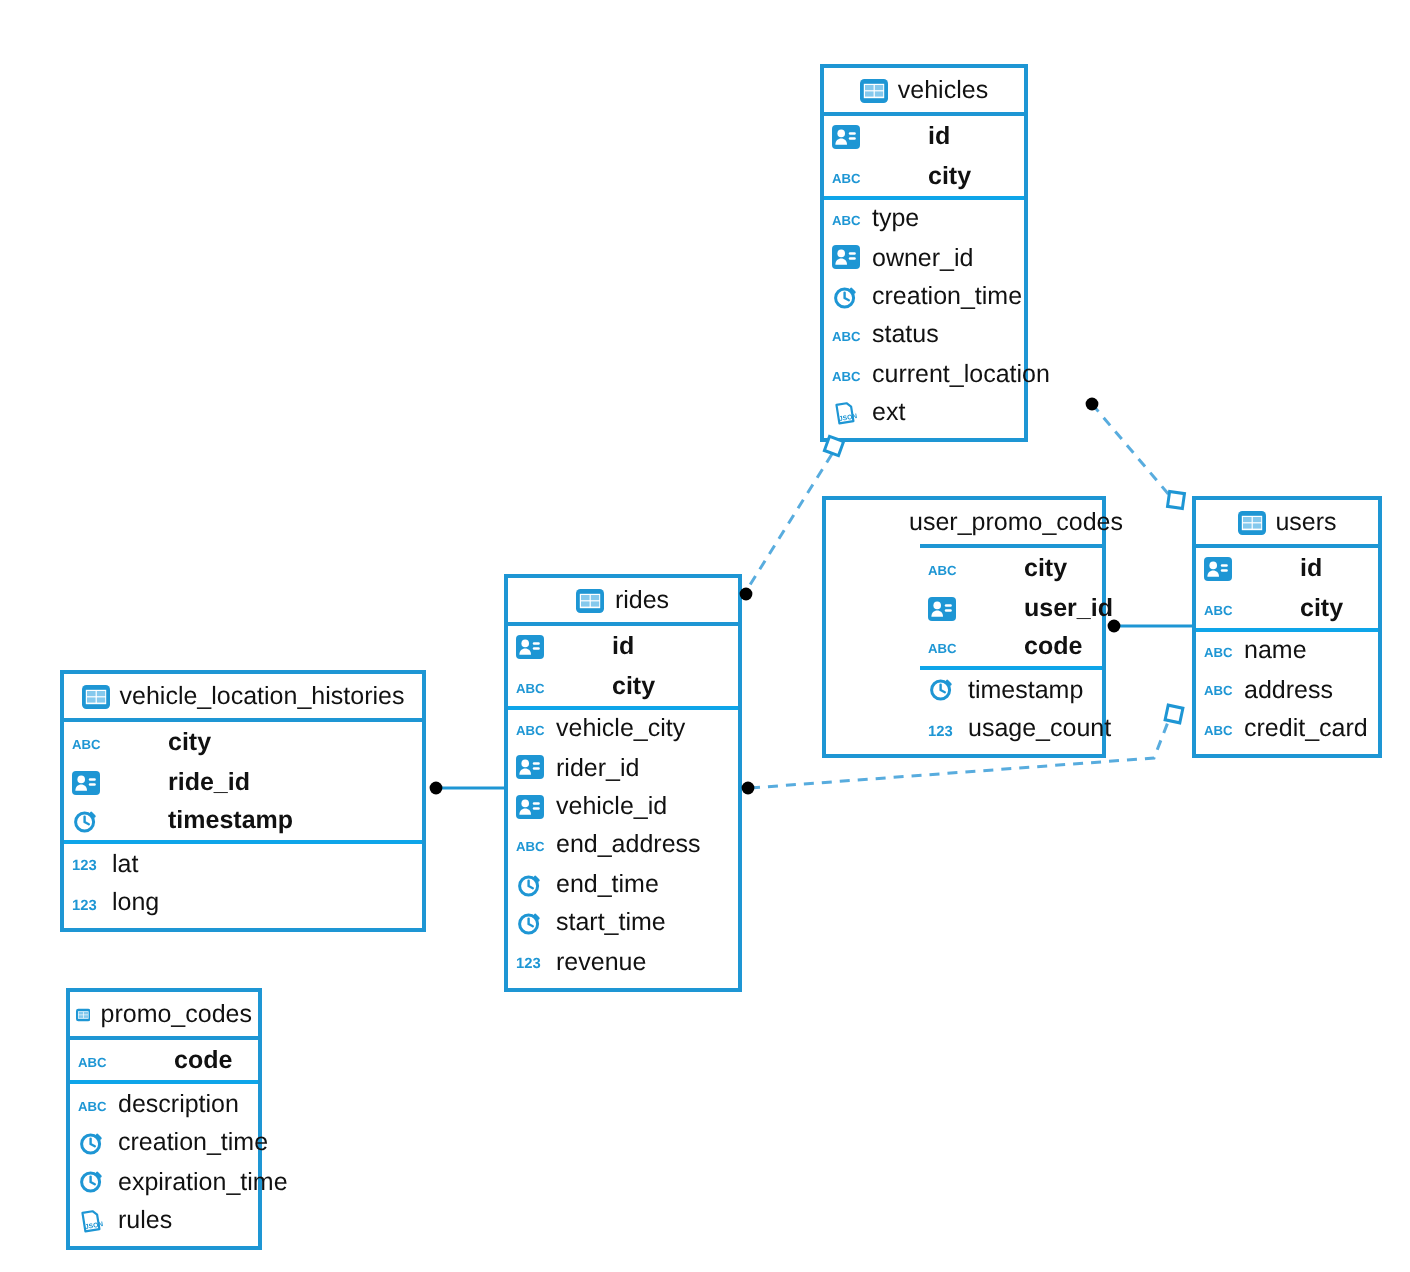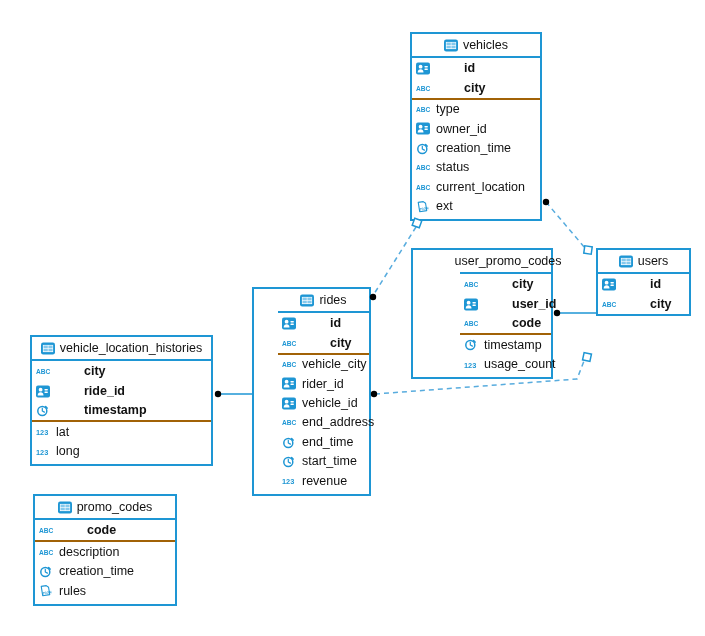"vehicles" div.table { width: 132px -> 104px }
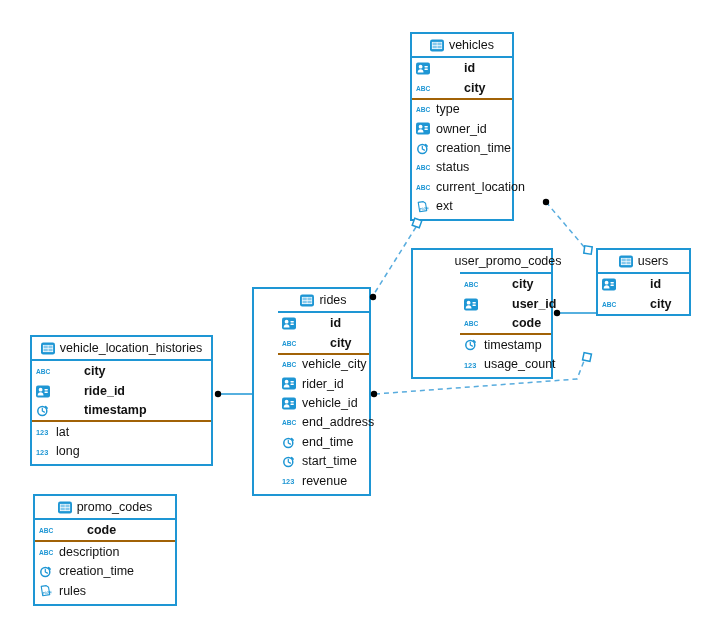"type" .sect-body { border-top: 2px solid #a16207 -> 2px solid #0ea5e9 }
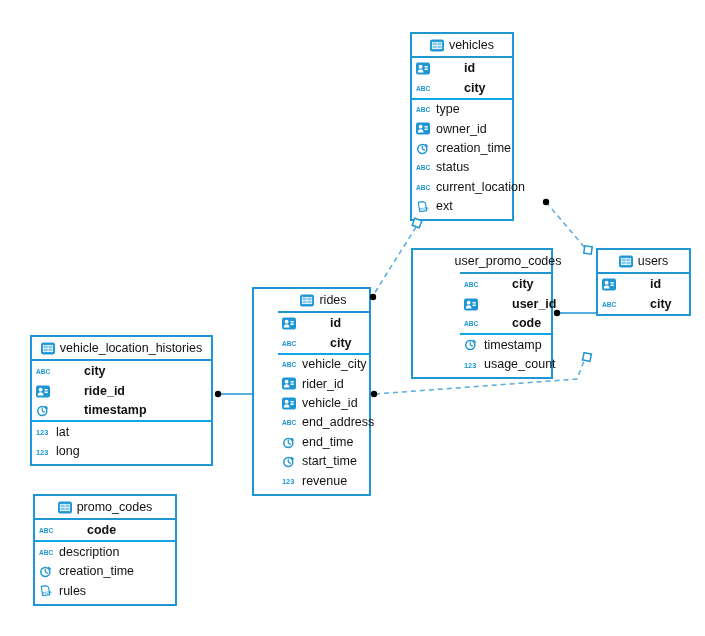"rides" div.table { padding-left: 24px -> none }
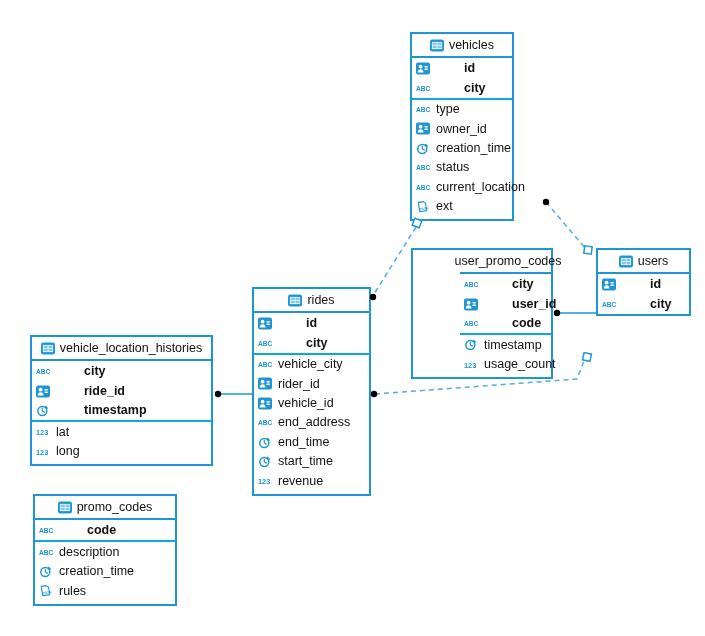"name" div.sect-body { html: none -> <div> <div> <span> <svg> <text>ABC</text> </svg> </span> <span>name</span> </div> <div> <span> <svg> <text>ABC</text> </svg> </span> <span>address</span> </div> <div> <span> <svg> <text>ABC</text> </svg> </span> <span>credit_card</span> </div> </div> }
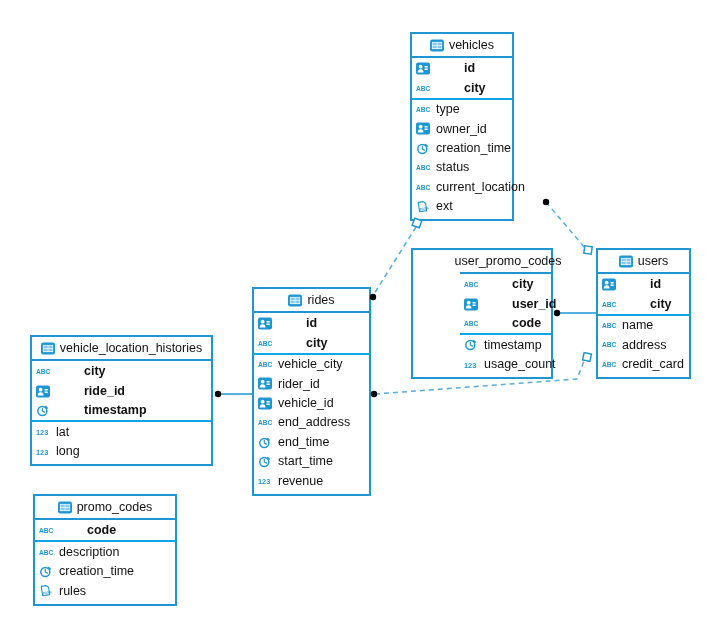"promo_codes" div.table { width: 144px -> 98px }
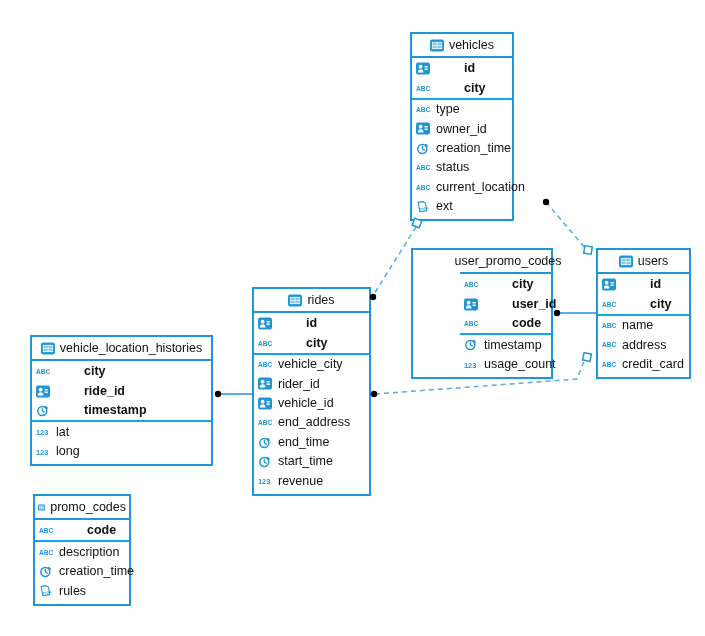"expiration_time" div.row { html: none -> <div> <span> <svg> <circle></circle> <path></path> <path></path> </svg> </span> <span>expiration_time</span> </div> }
